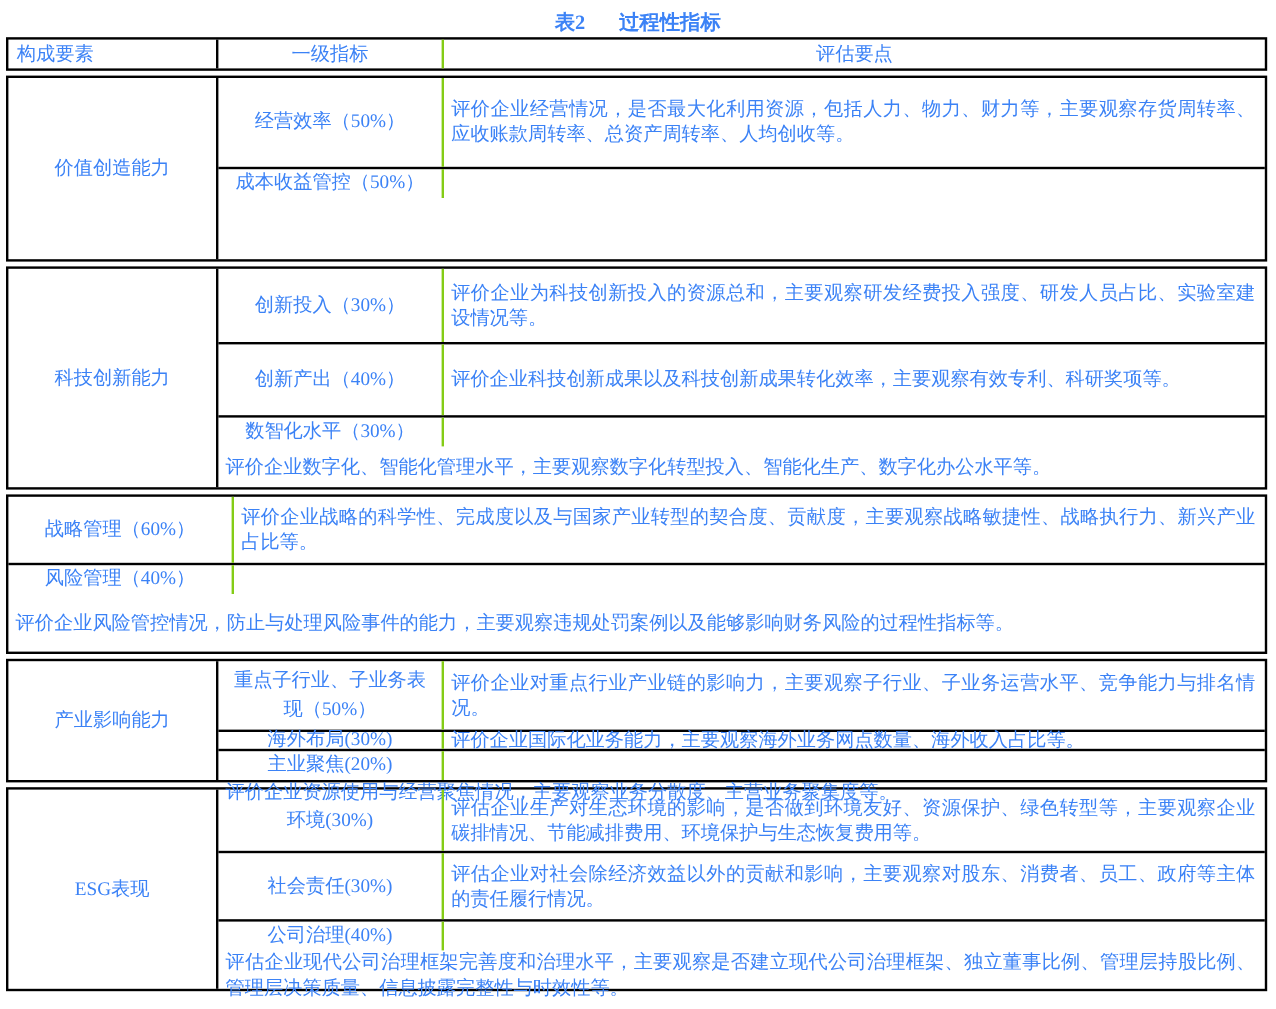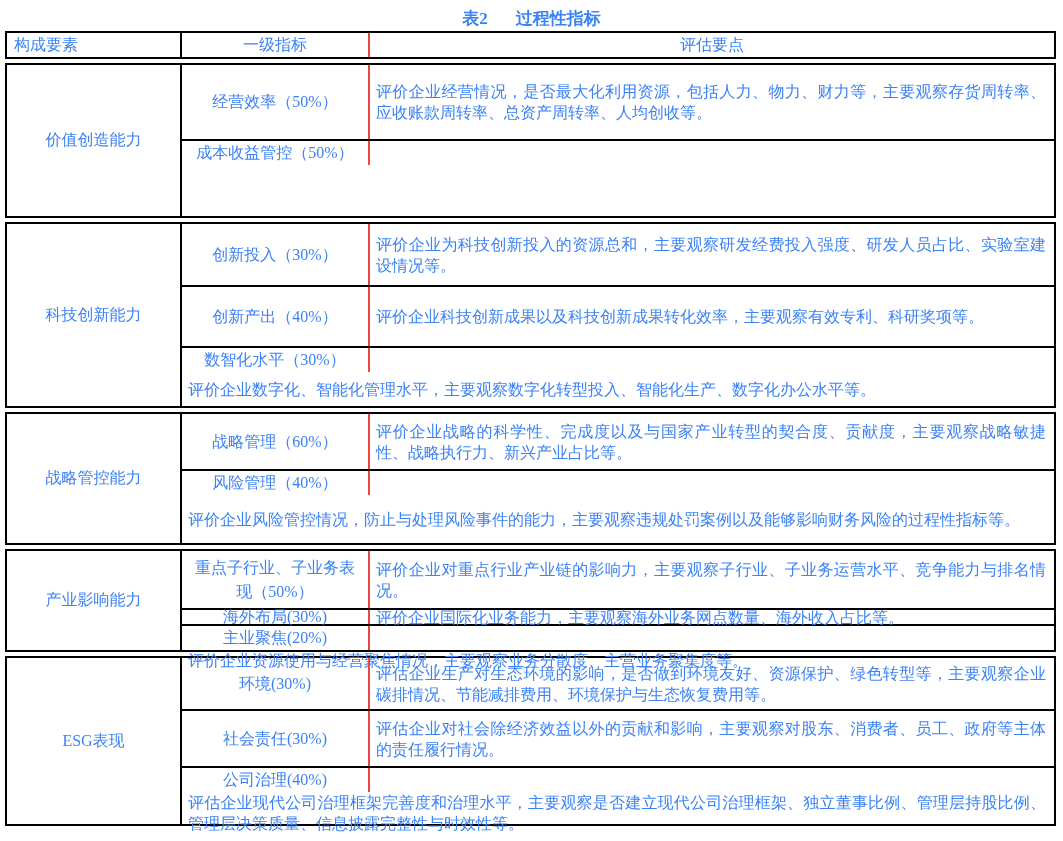"一级指标" .c2 { border-right: 2px solid #ef4444 -> 2px solid #84cc16 }
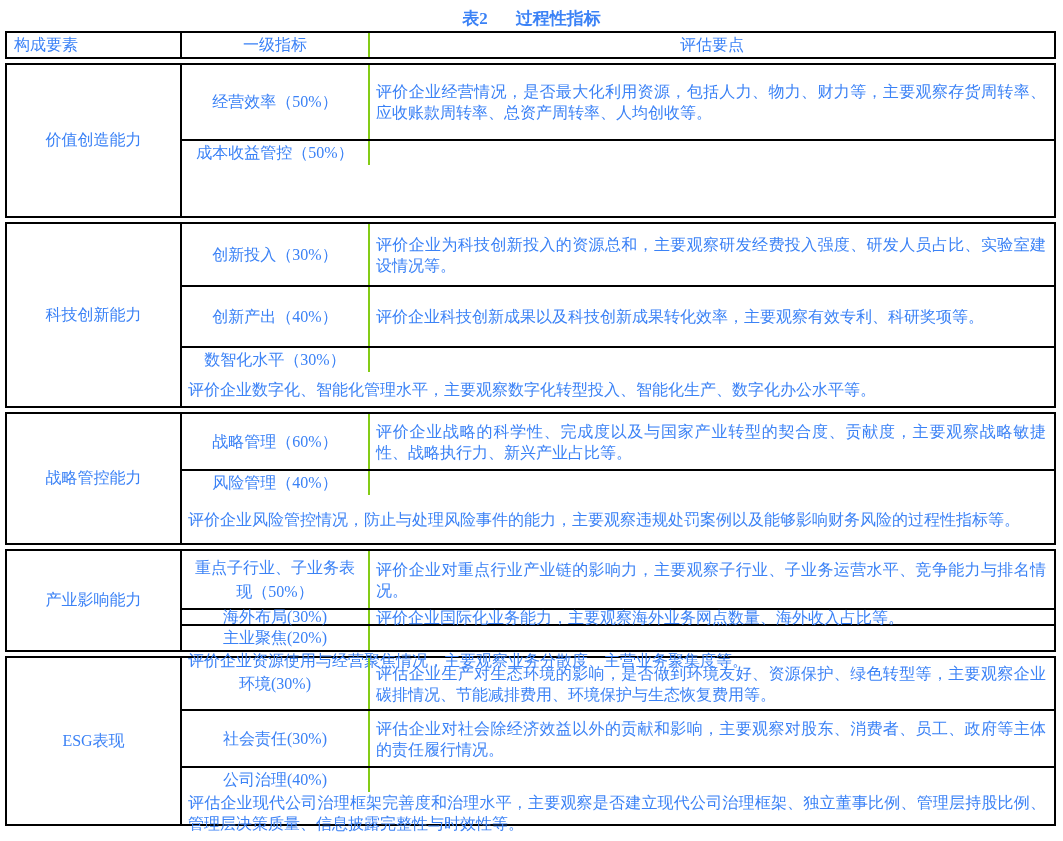"战略管控能力" div.c1 { html: <div>战略管控能力</div> -> none }
